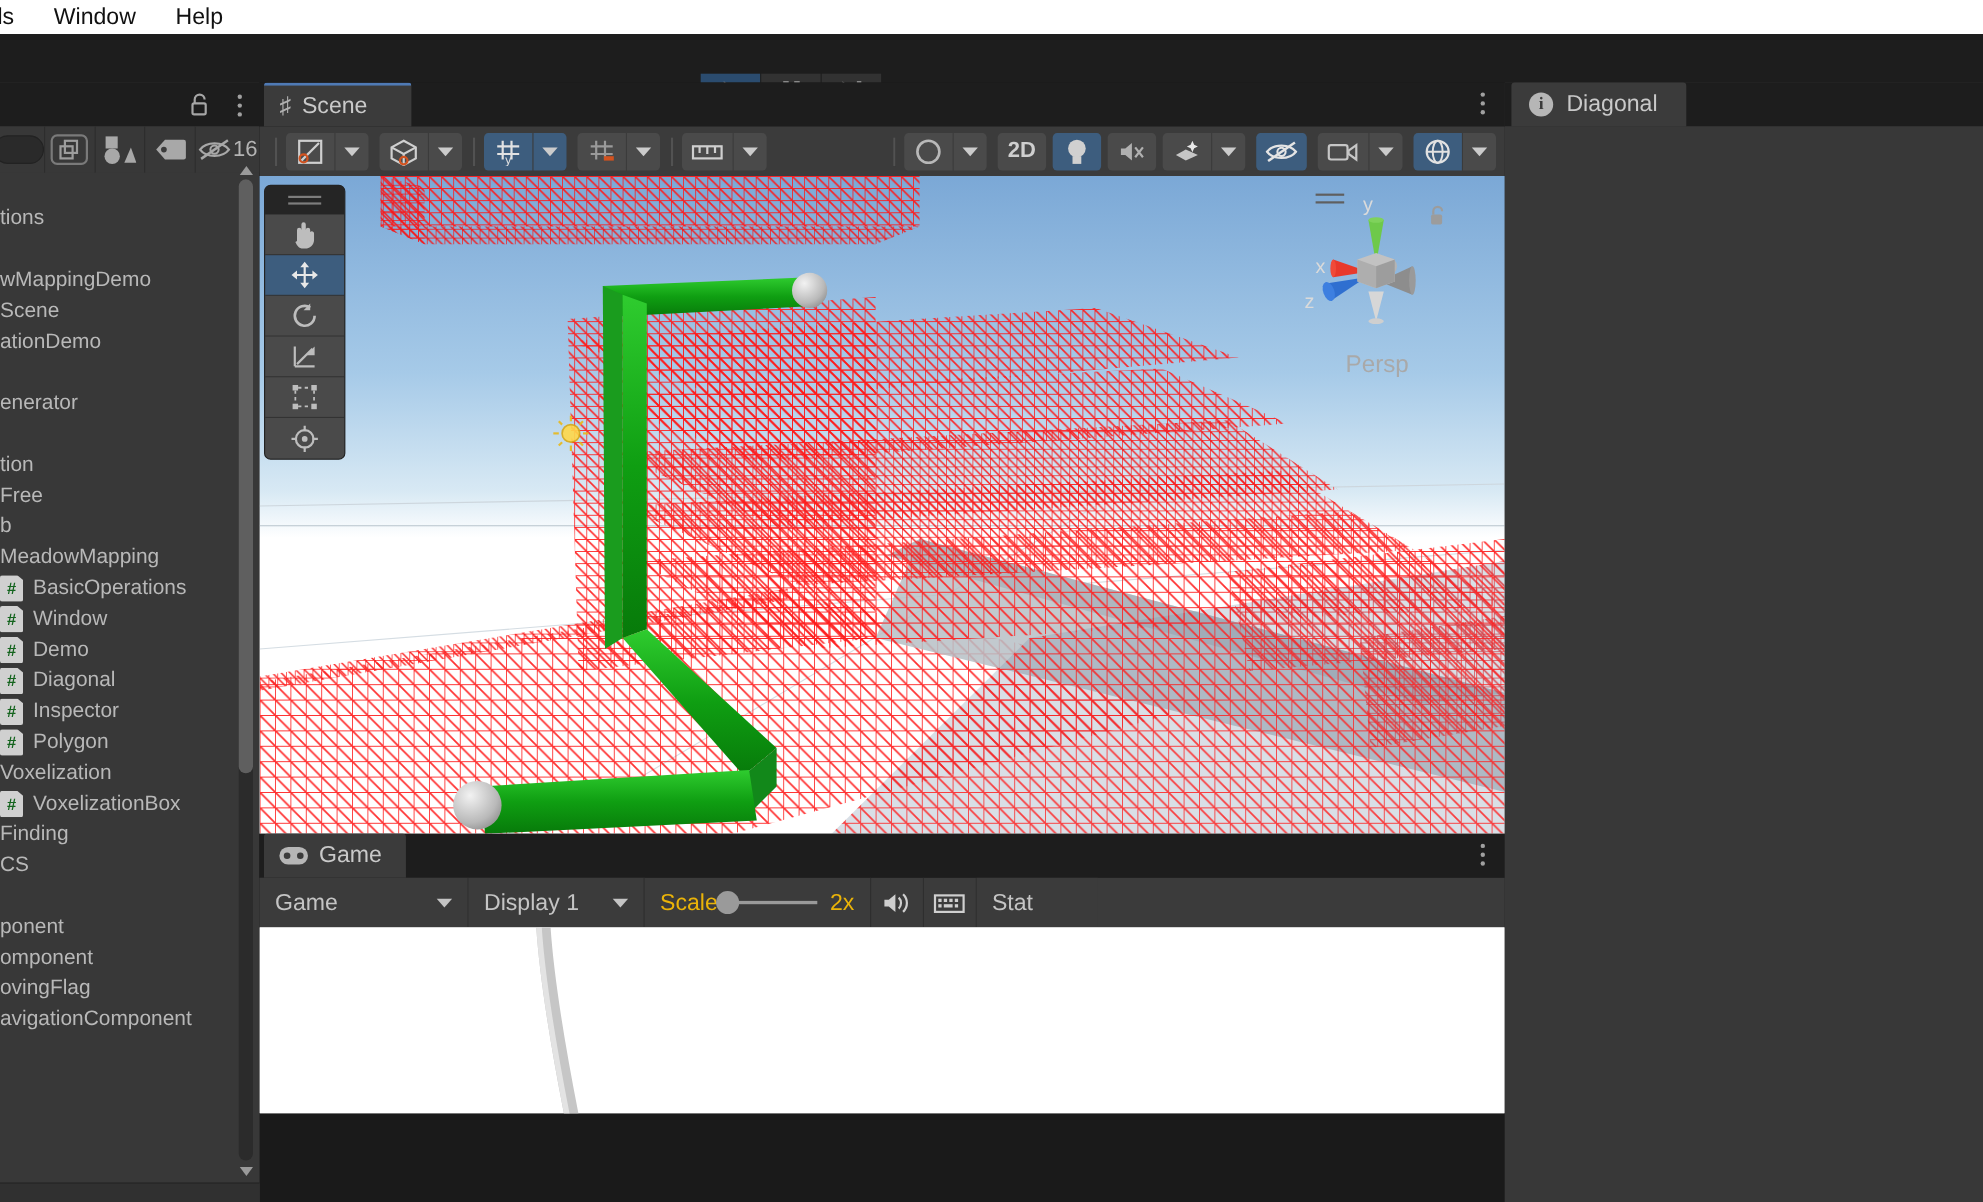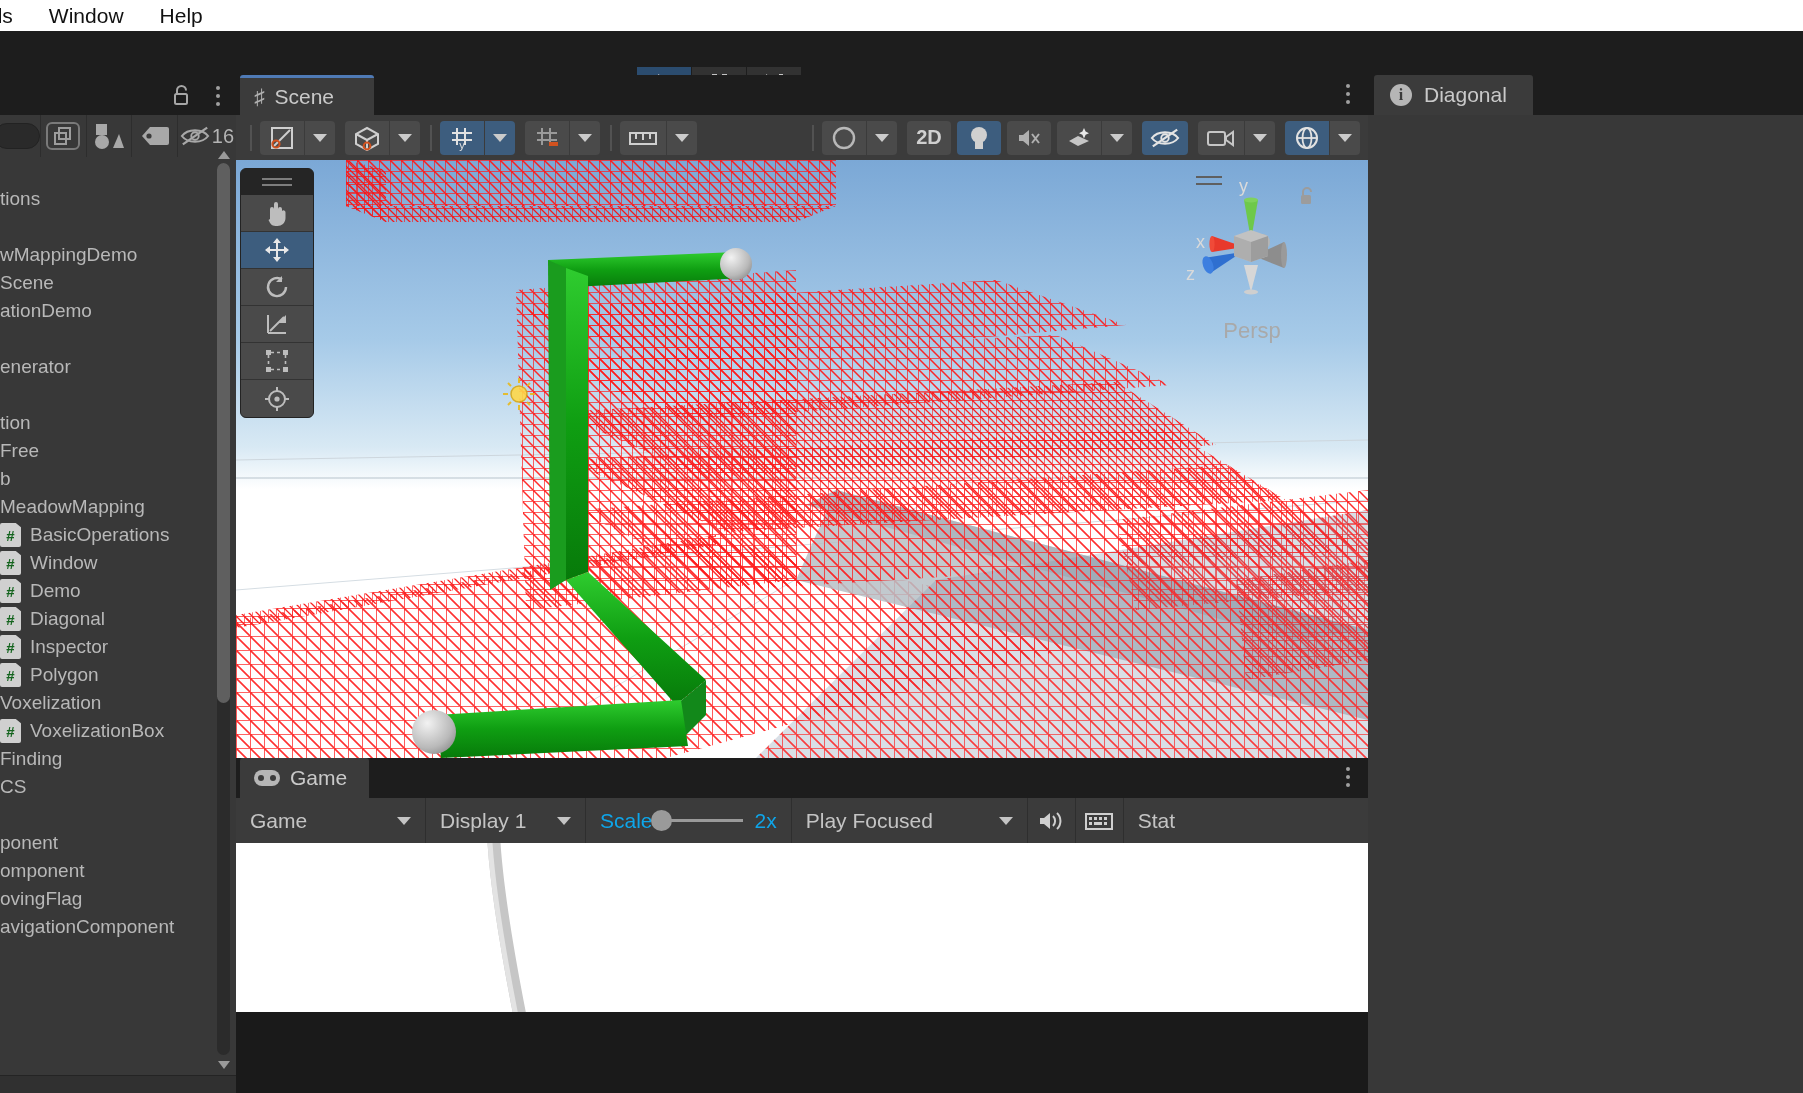"Scale" .scale-cell { color: #0ea5e9 -> #eab308 }
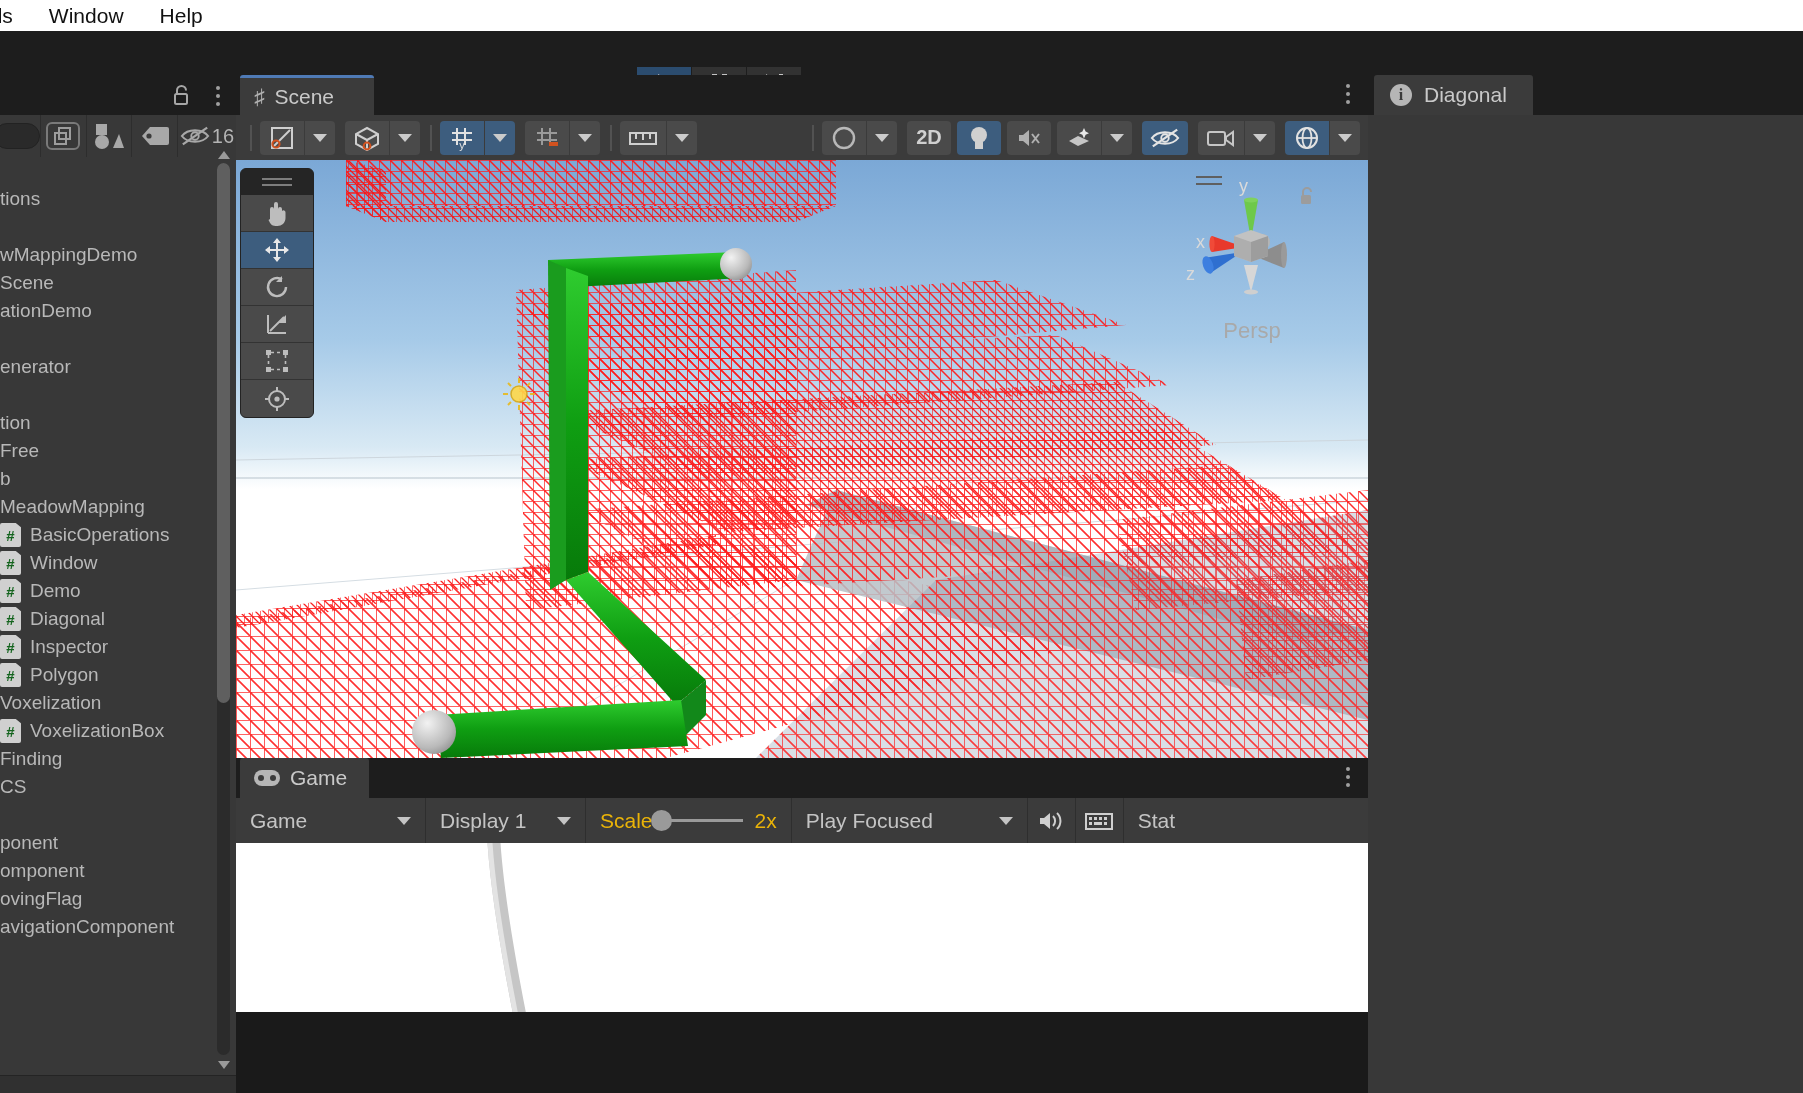"Play Focused" div.gdrop { html: <div> <span>Play Focused</span> <span></span> </div> -> none }
